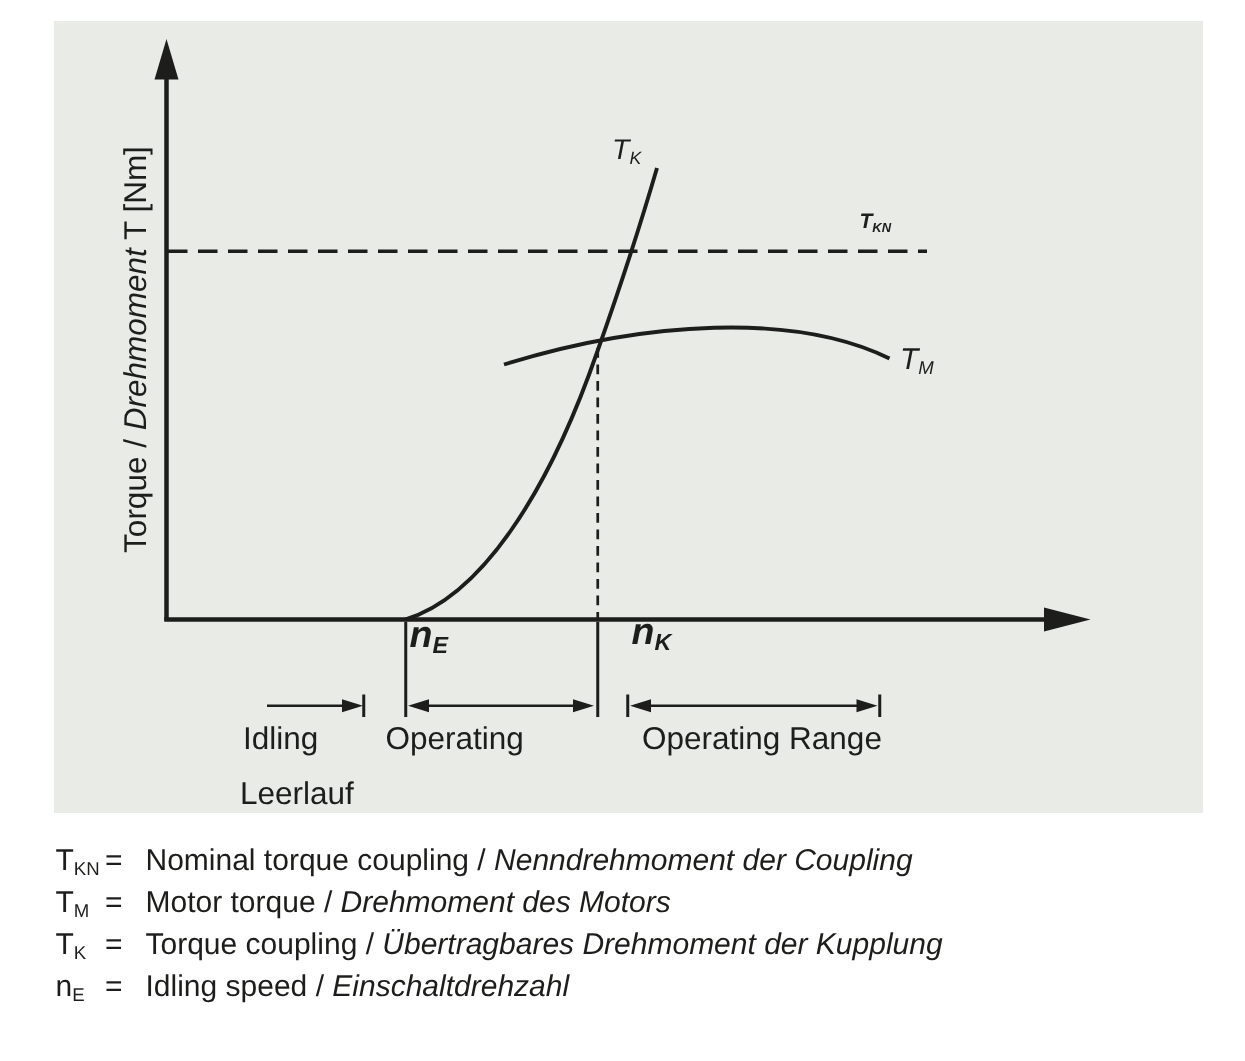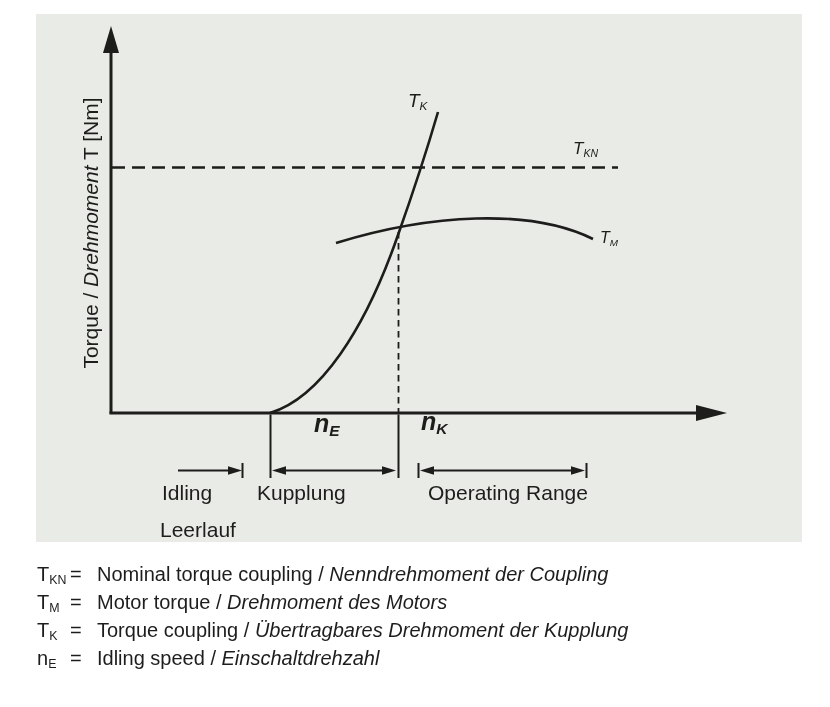"TKN" .tkn-lbl { font-size: 17px -> 14px; font-weight: none -> bold }
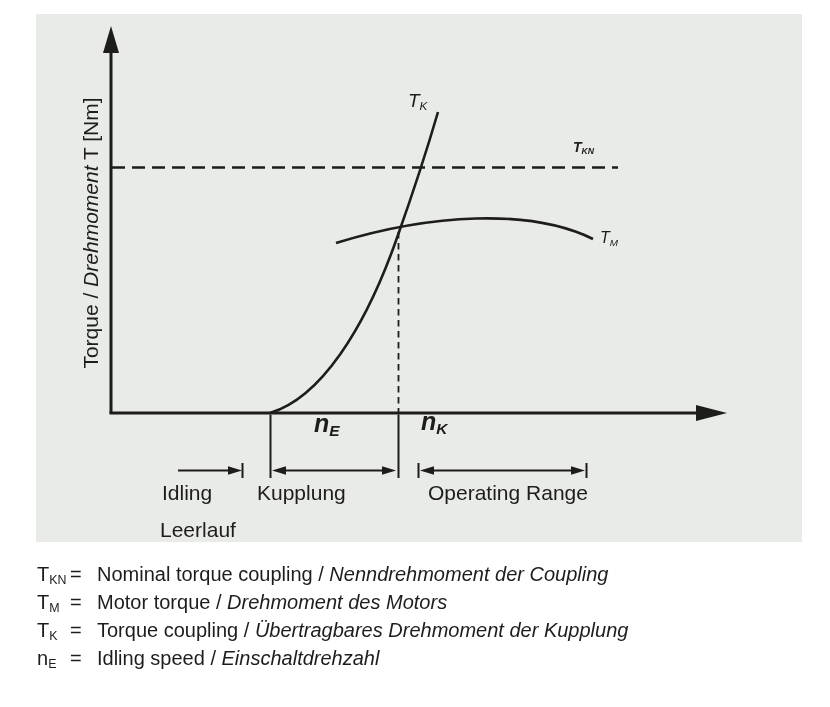"TM" .tm-lbl { font-size: 16px -> 20px }
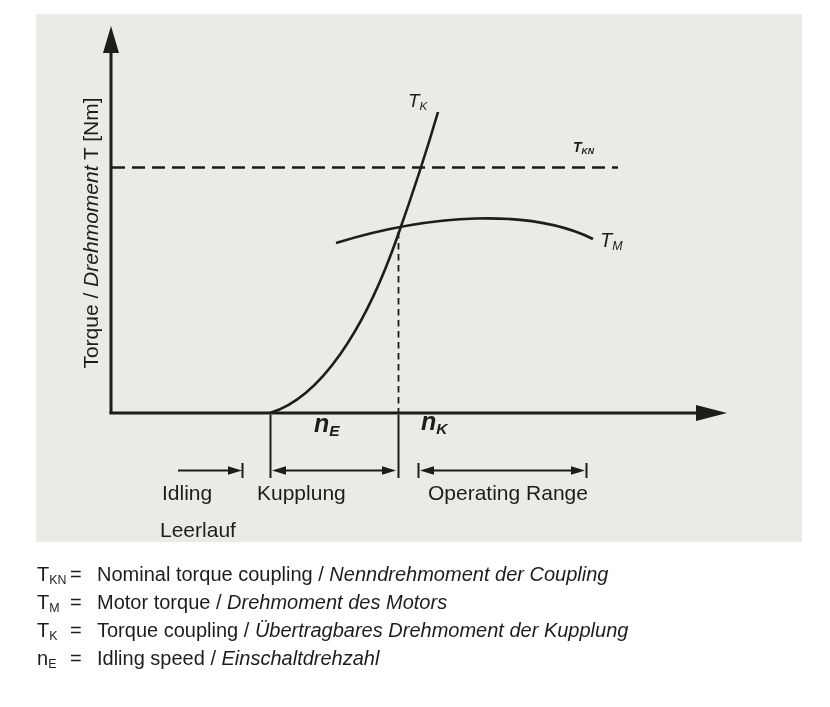"nE" .ne-lbl { margin-left: 41px -> none }
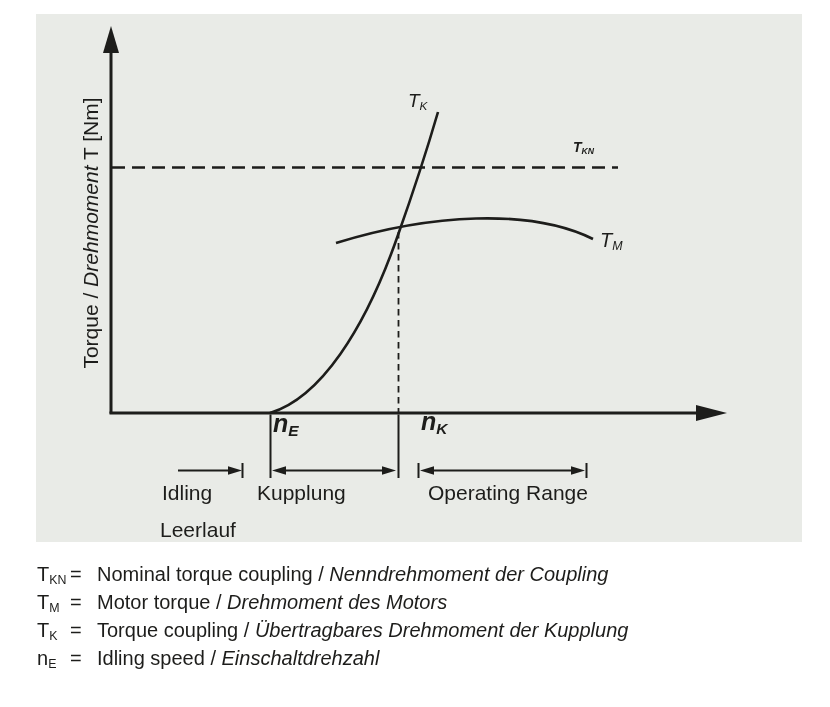"Kupplung" div.lbl { text: Kupplung -> Operating }
